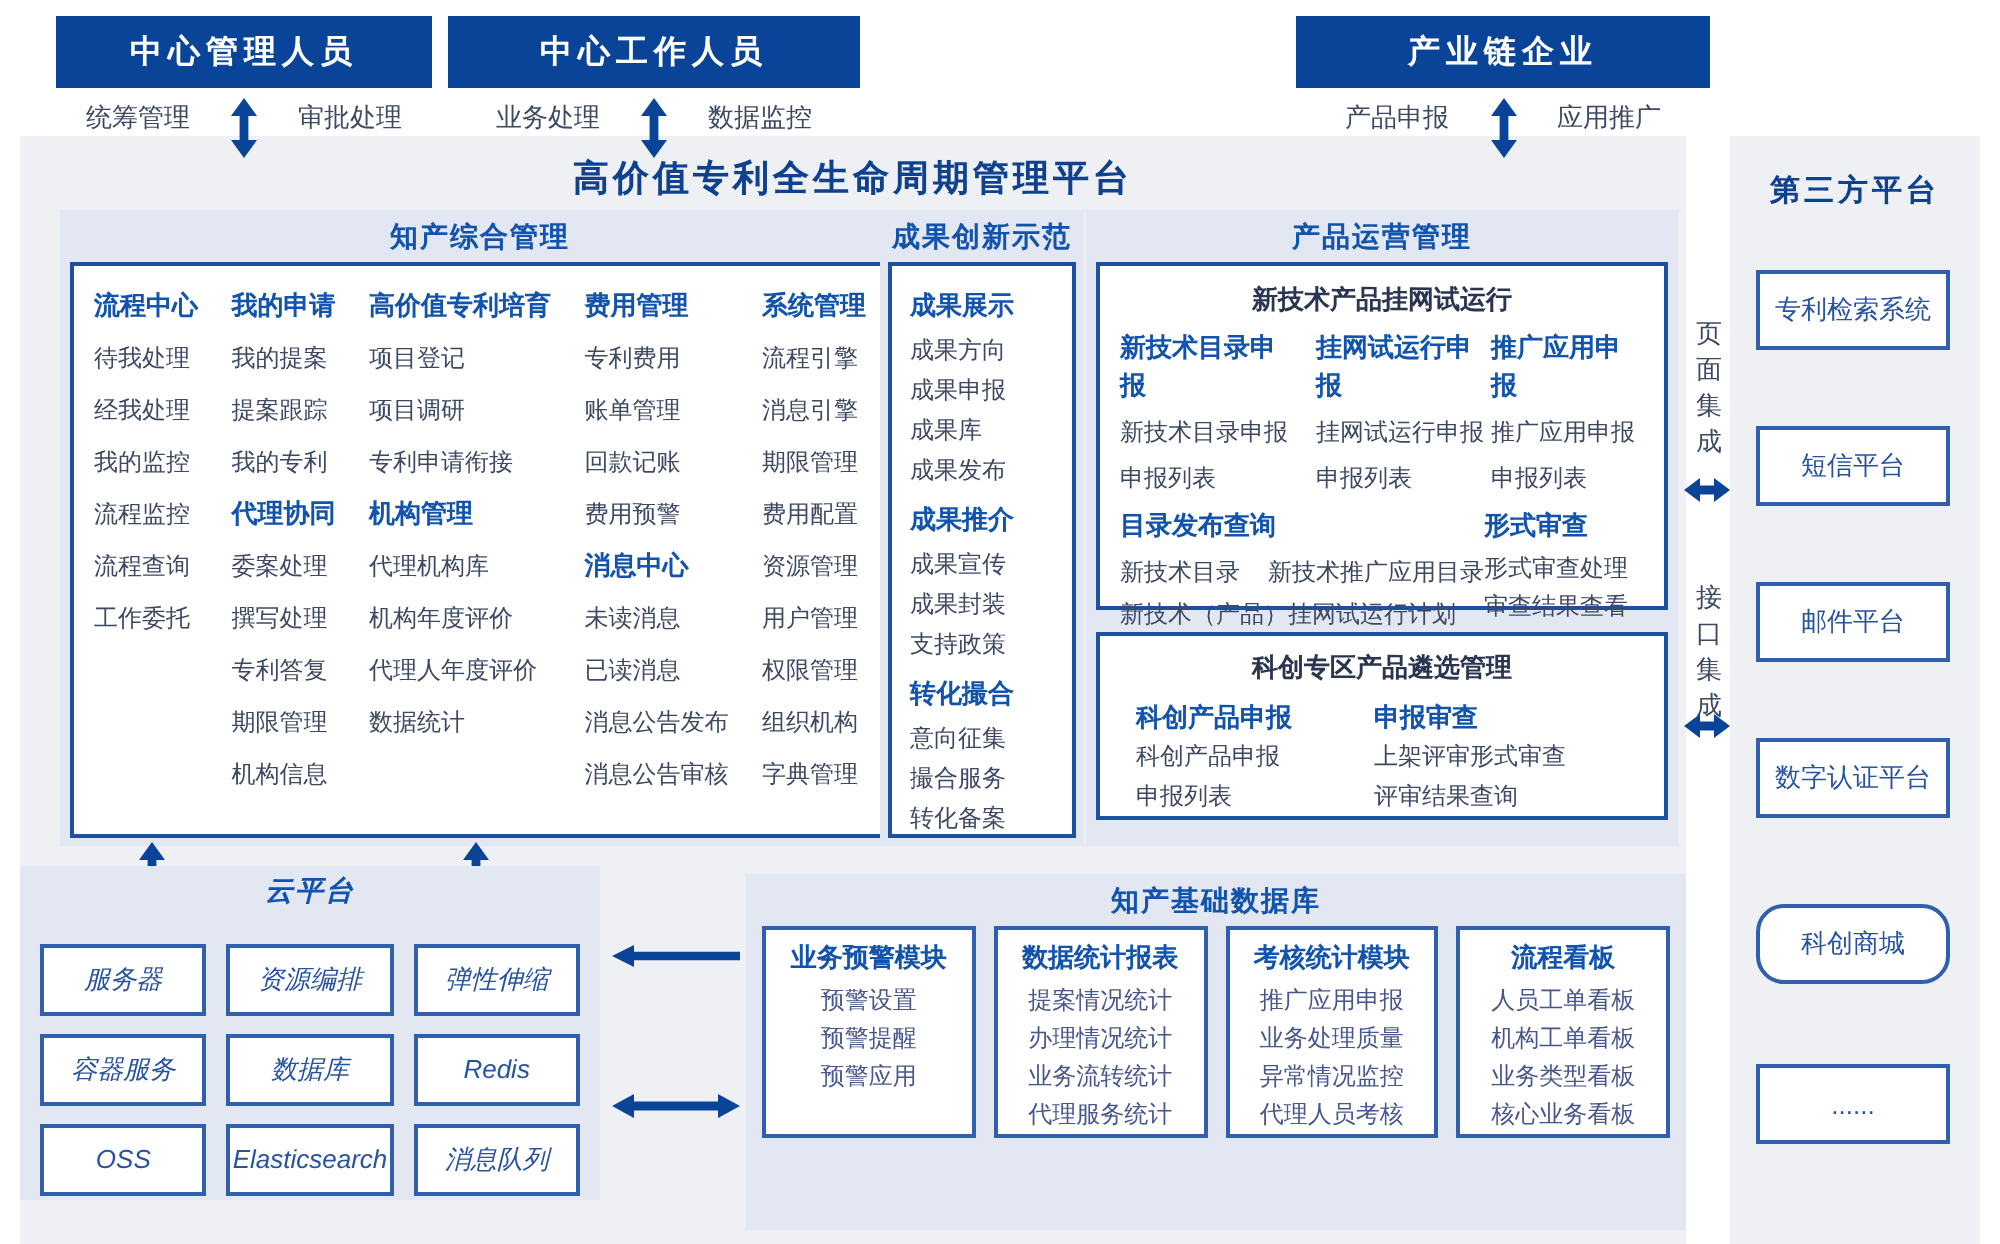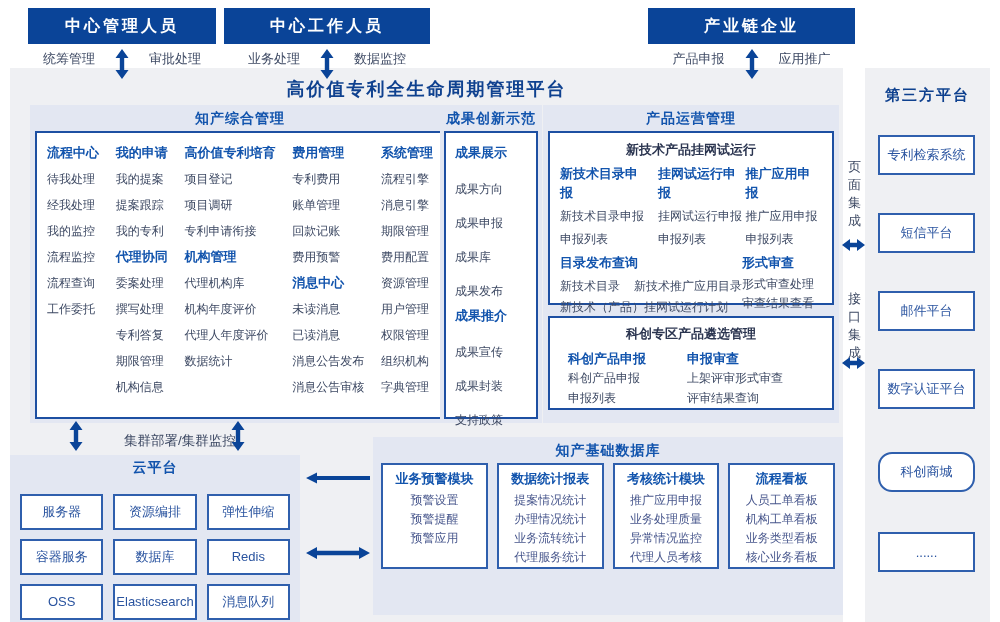"成果方向" #panelB .b-item { margin-top: 14px -> none }
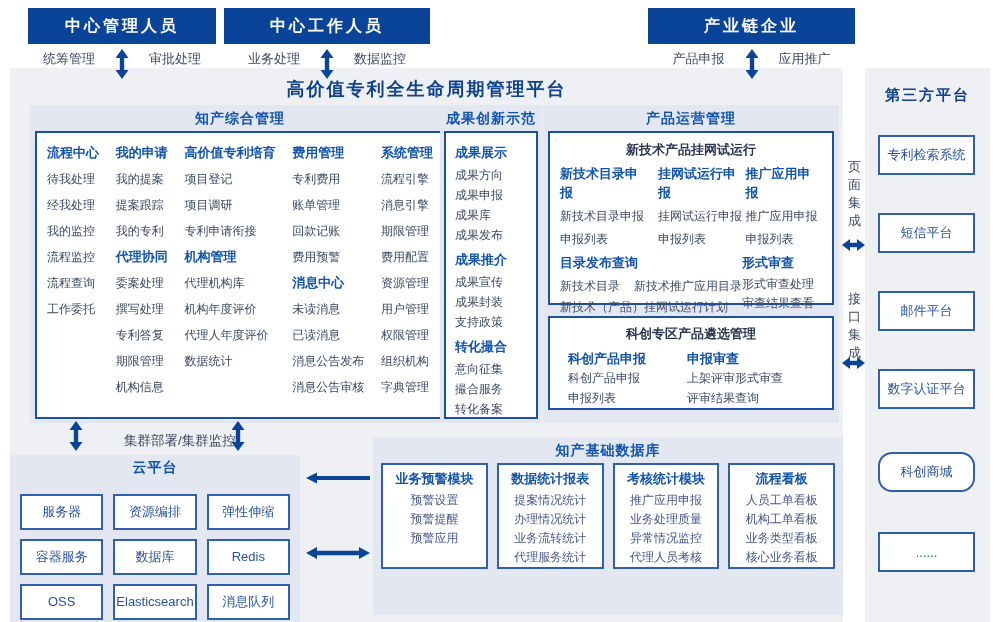"云平台" #cloud { font-style: none -> italic; top: 387px -> 365px }
